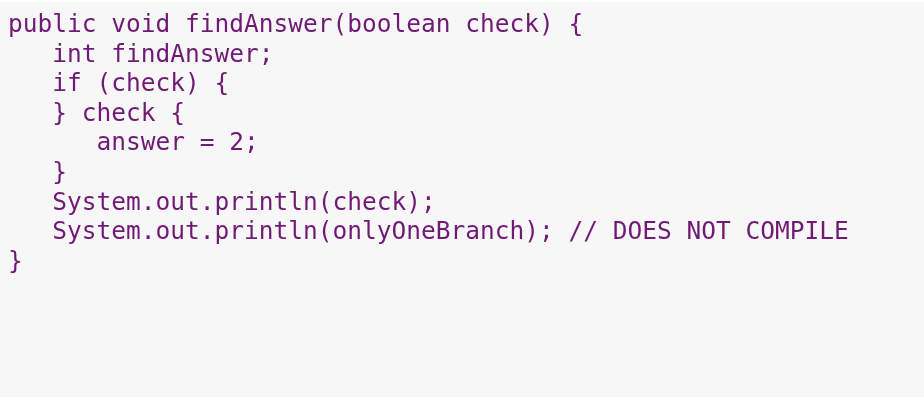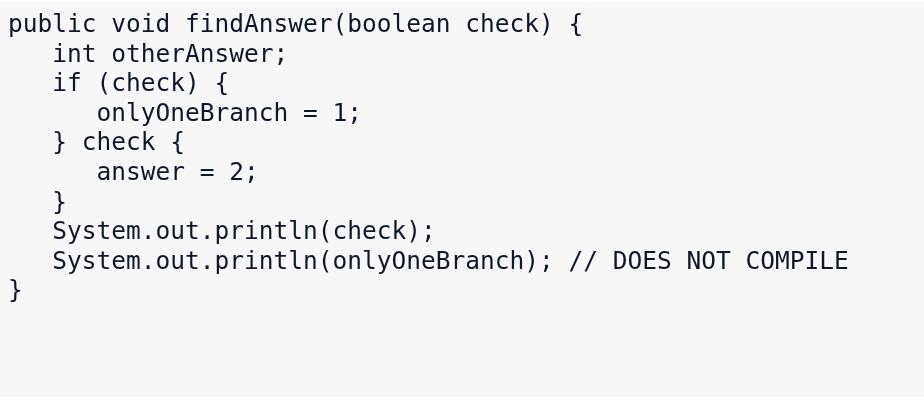"public void findAnswer(boolean check) {" .code-line { color: #0f172a -> #701a75 }
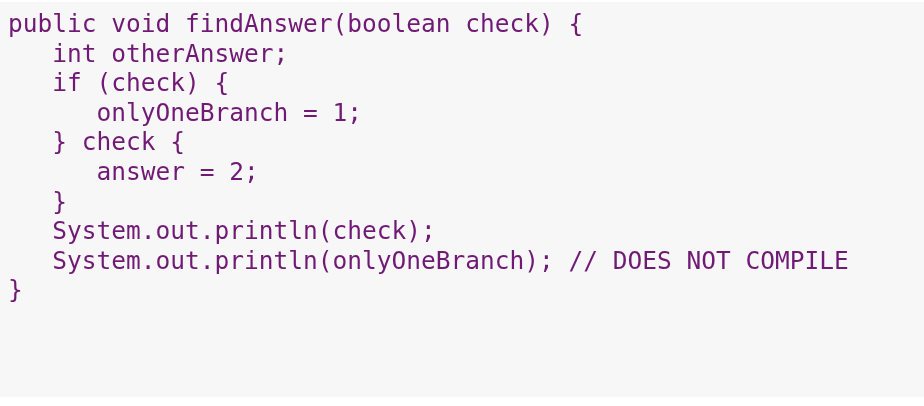"int otherAnswer;" div.code-line { text: otherAnswer -> findAnswer }
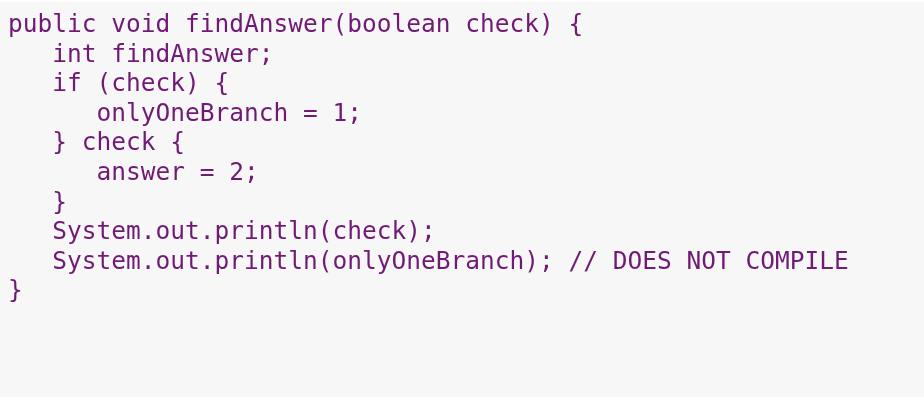"onlyOneBranch = 1;" div.code-line { html: <div> onlyOneBranch = 1;</div> -> none }
